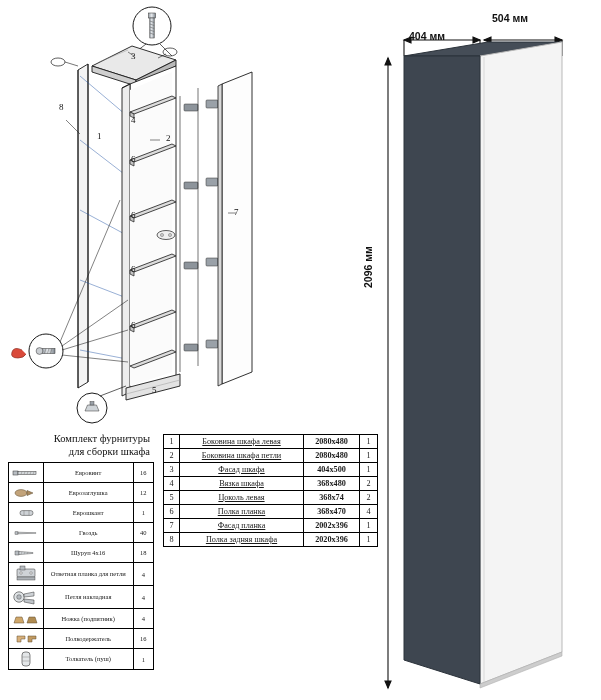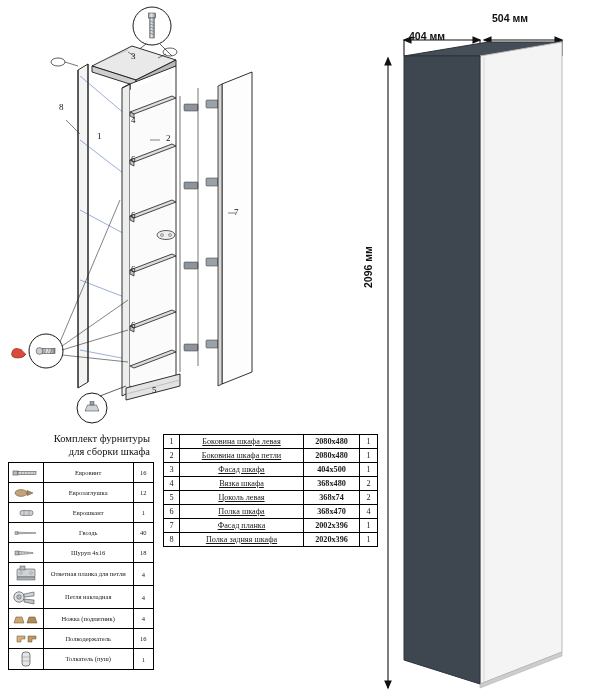"Полка шкафа" td.nm { text: шкафа -> планка }
